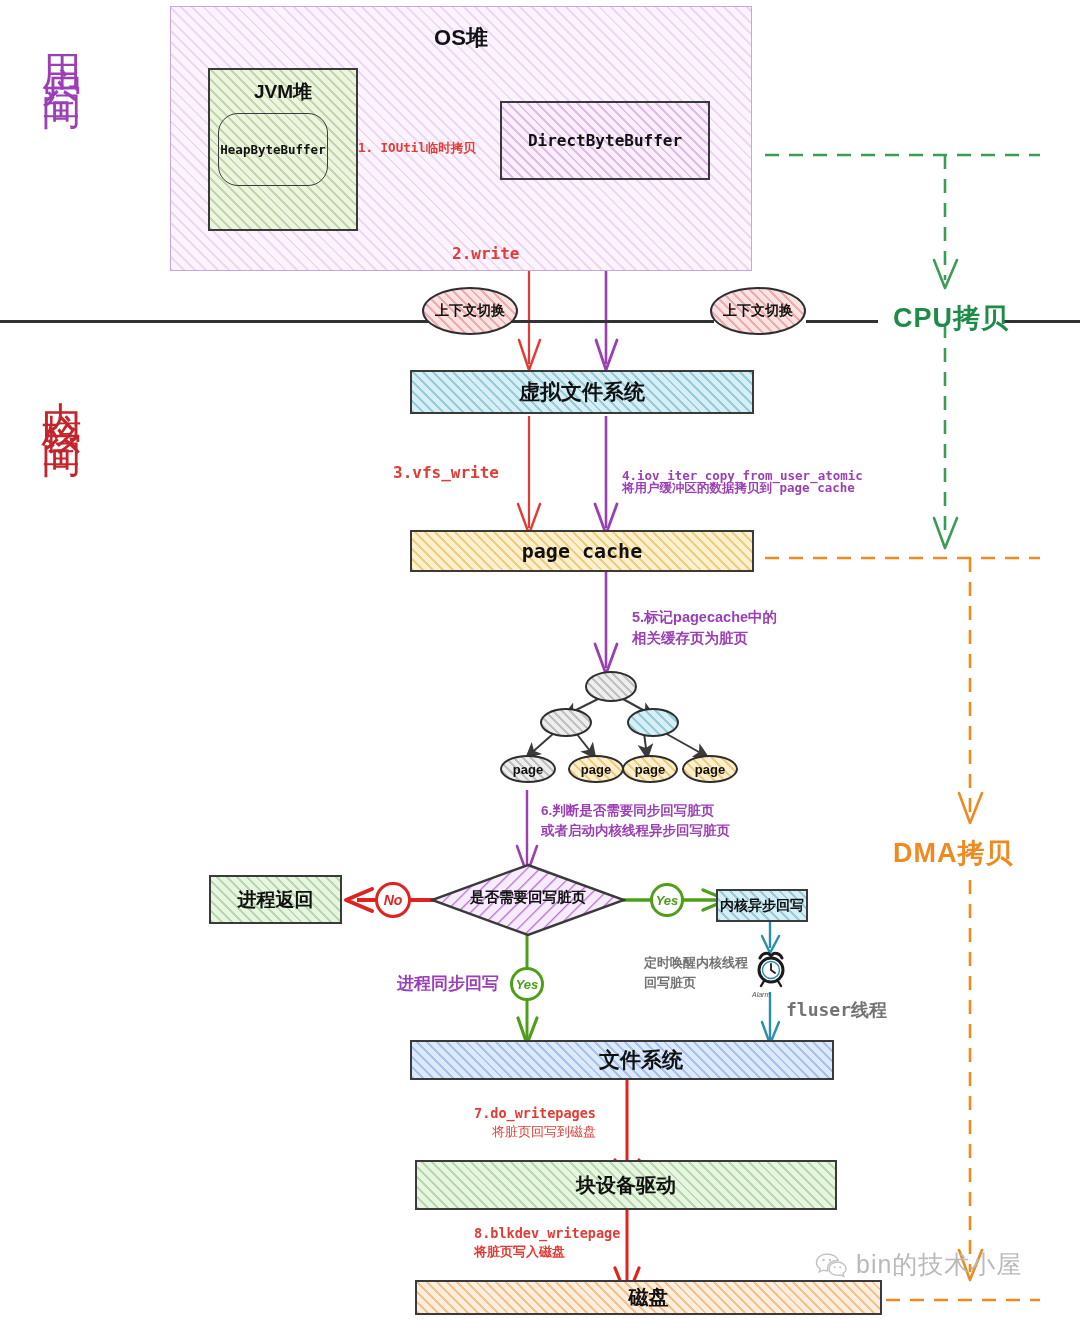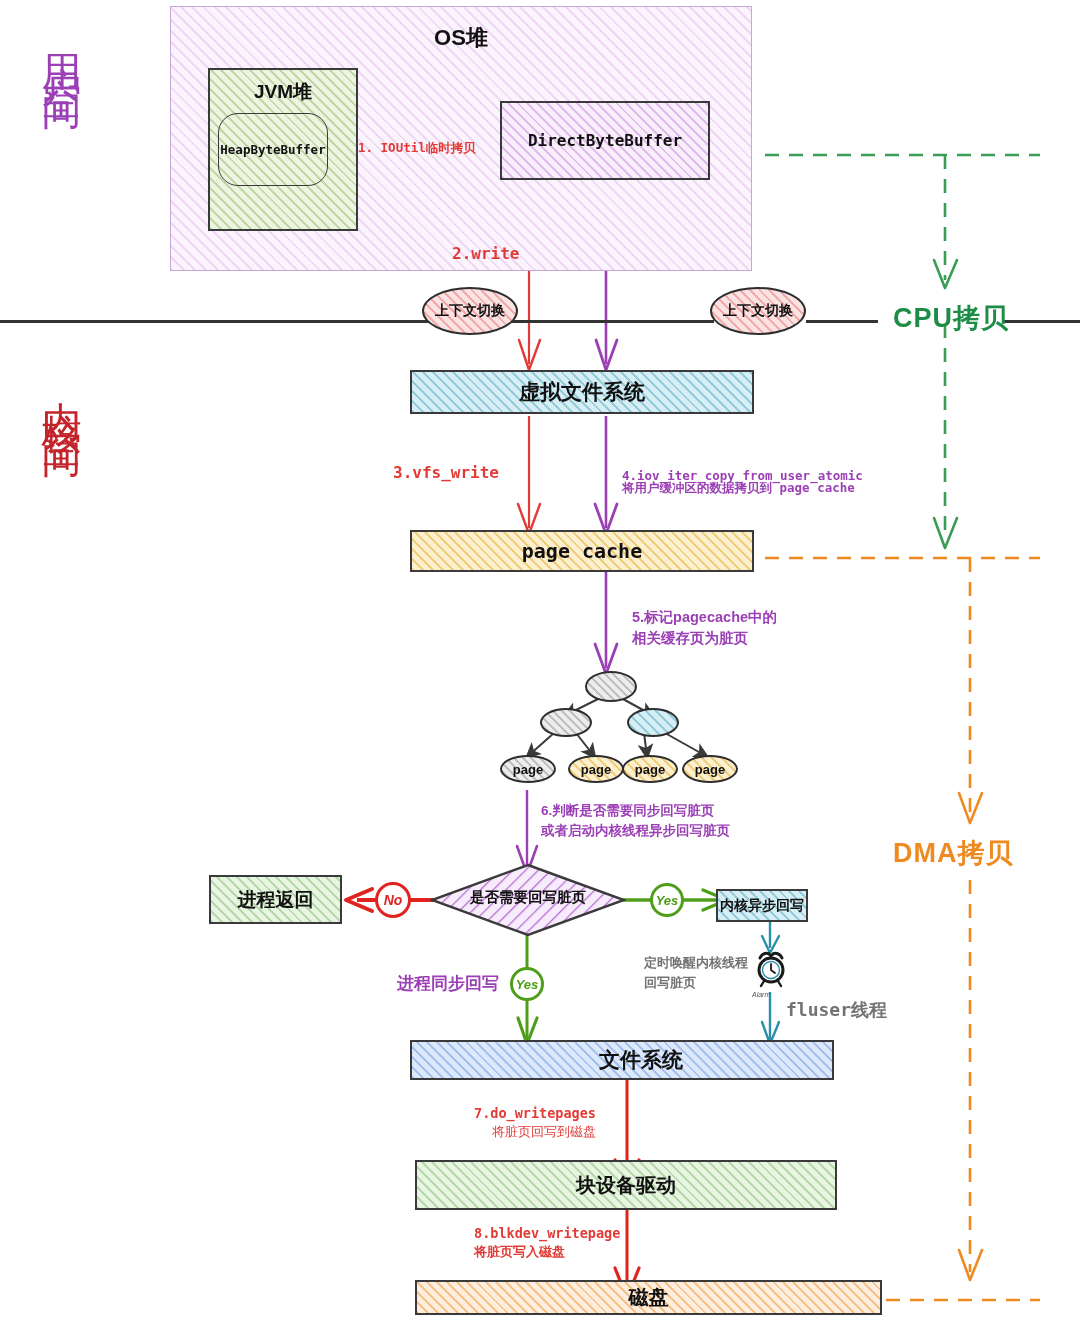"bin的技术小屋" div.wm { html: none -> <div> <span> <svg> <path></path> <circle></circle> <circle></circle> <path></path> <circle></circle> <circle></circle> </svg> </span> <span>bin的技术小屋</span> </div> }
